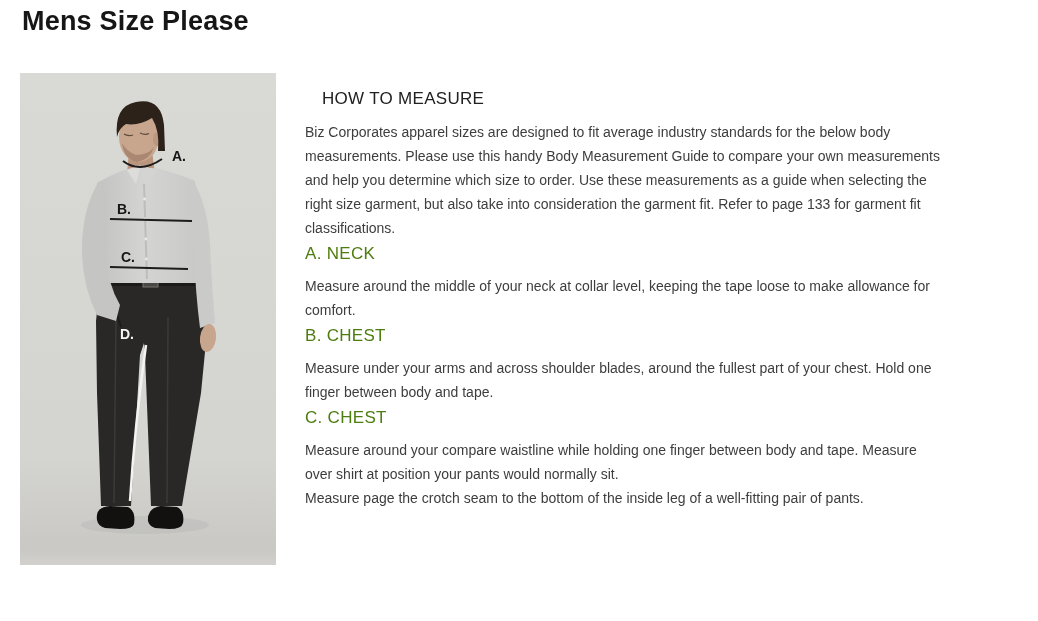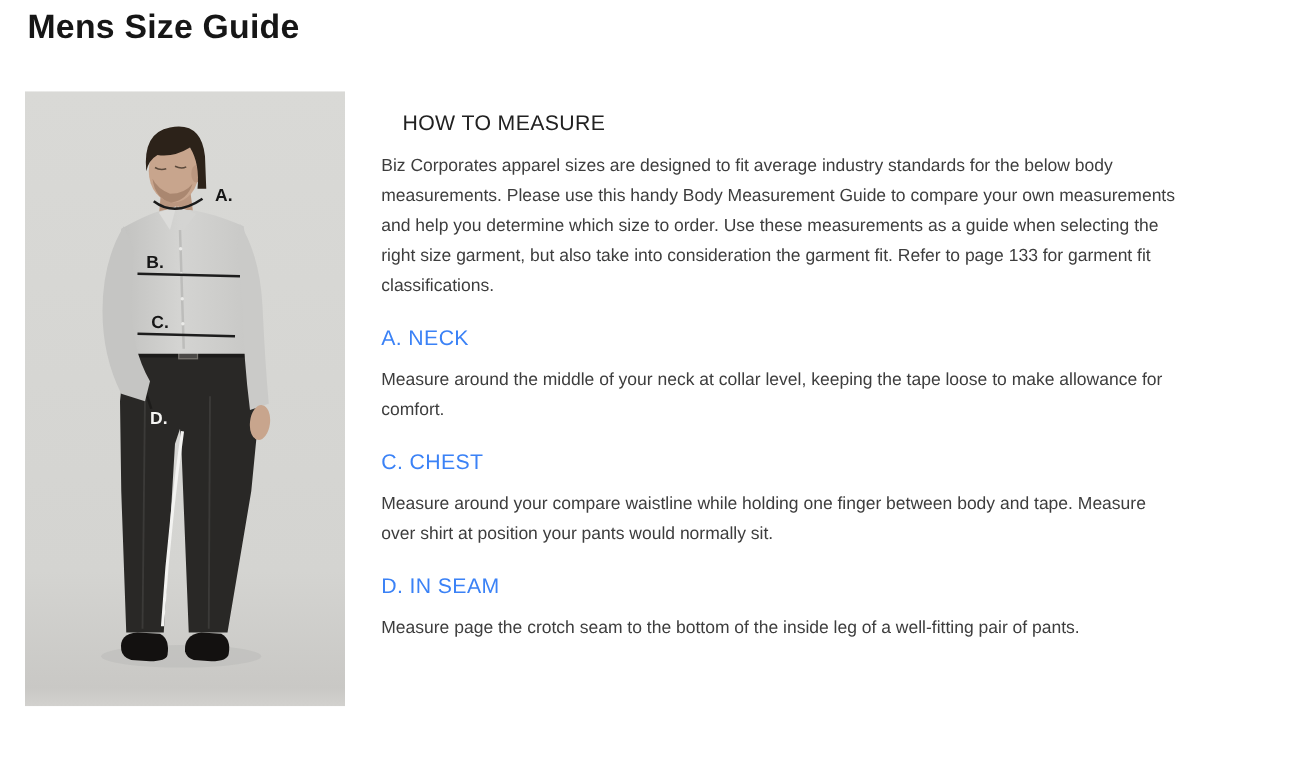"Mens Size Guide" h1.page-title { text: Guide -> Please }
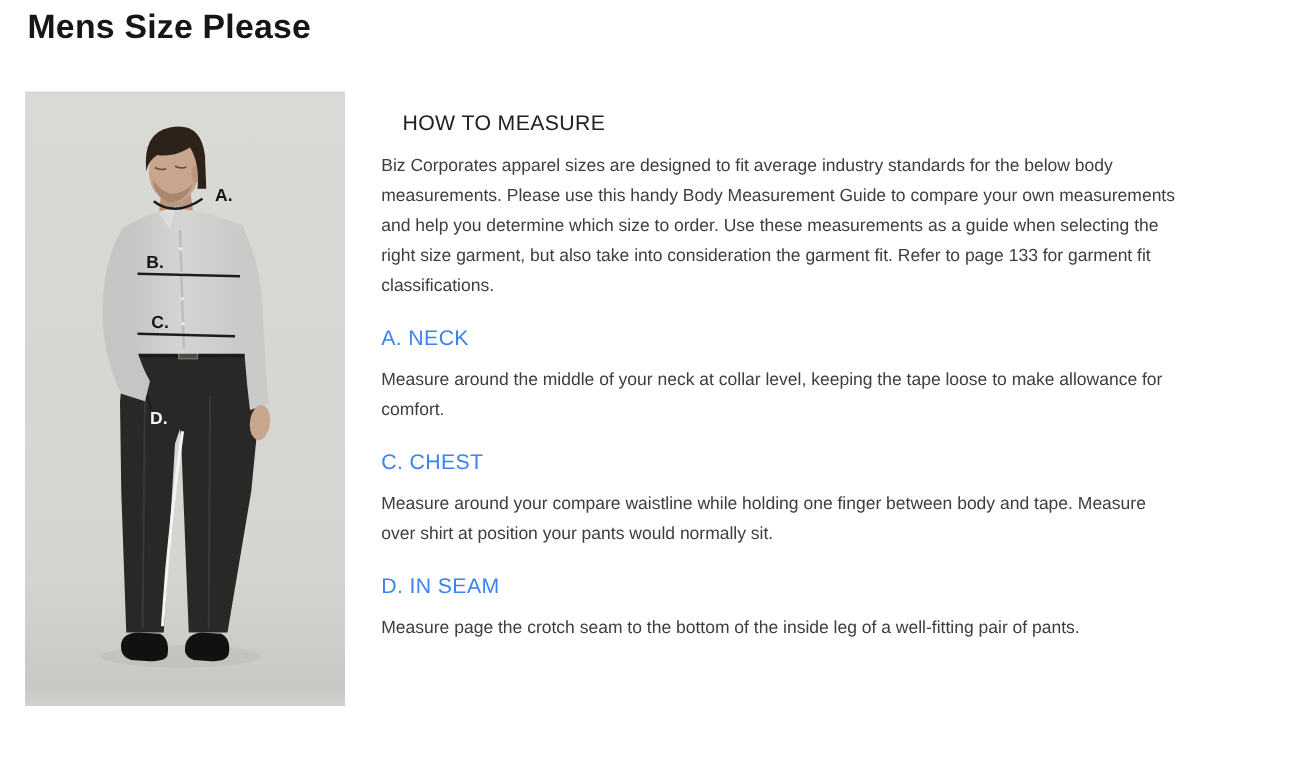"A. NECK" .measure-section h3 { color: #3b82f6 -> #4d7c0f; margin: 21px 0 10px -> 4px 0 10px }
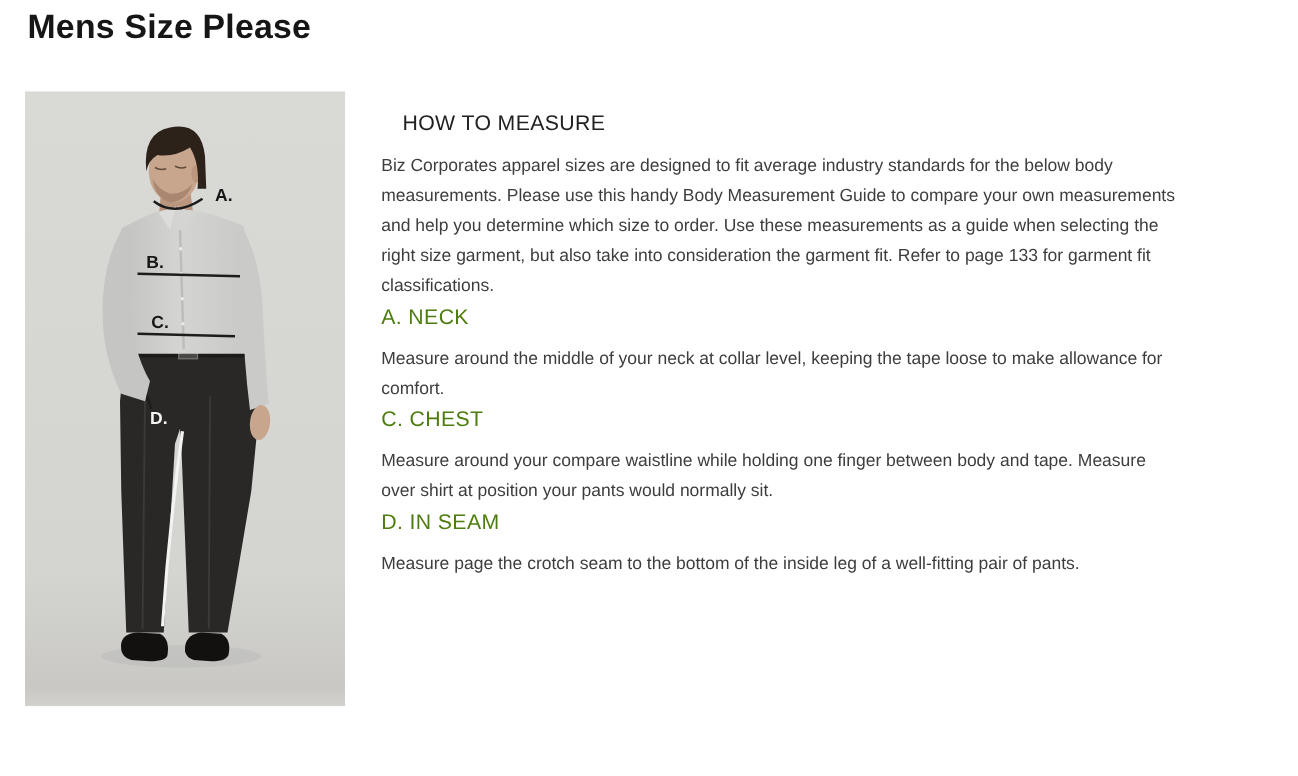"B. CHEST" section.measure-section { html: none -> <section> <h3>B. CHEST</h3> <p>Measure under your arms and across shoulder blades, around the fullest part of your chest. Hold one finger between body and tape.</p> </section> }
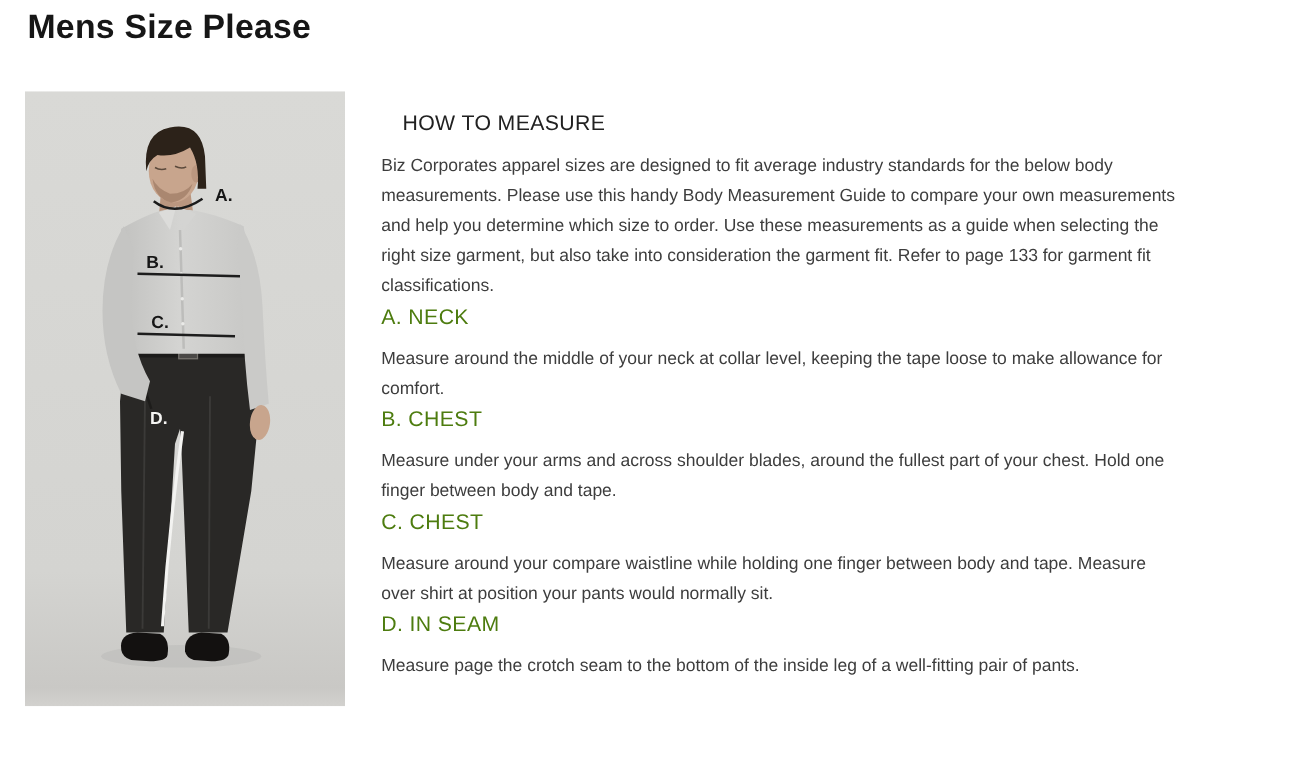"D. IN SEAM" h3 { html: <h3>D. IN SEAM</h3> -> none }
